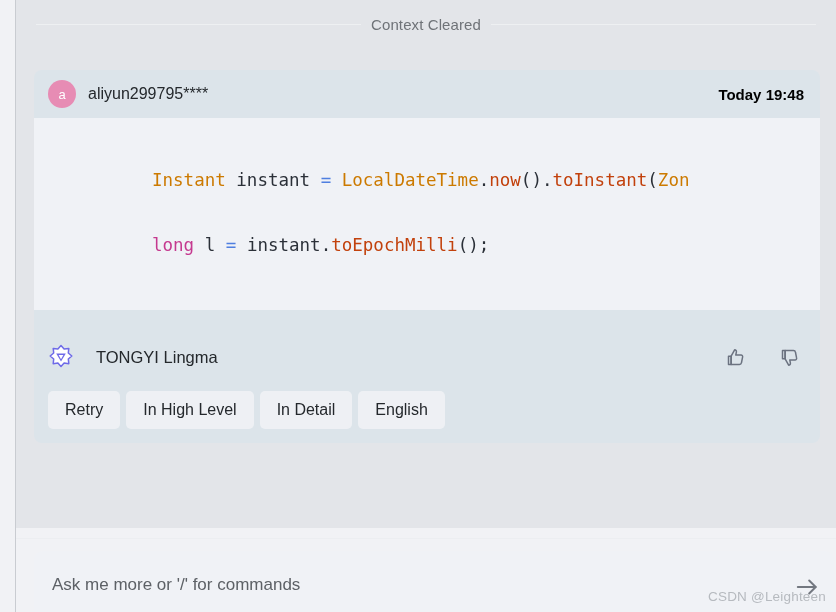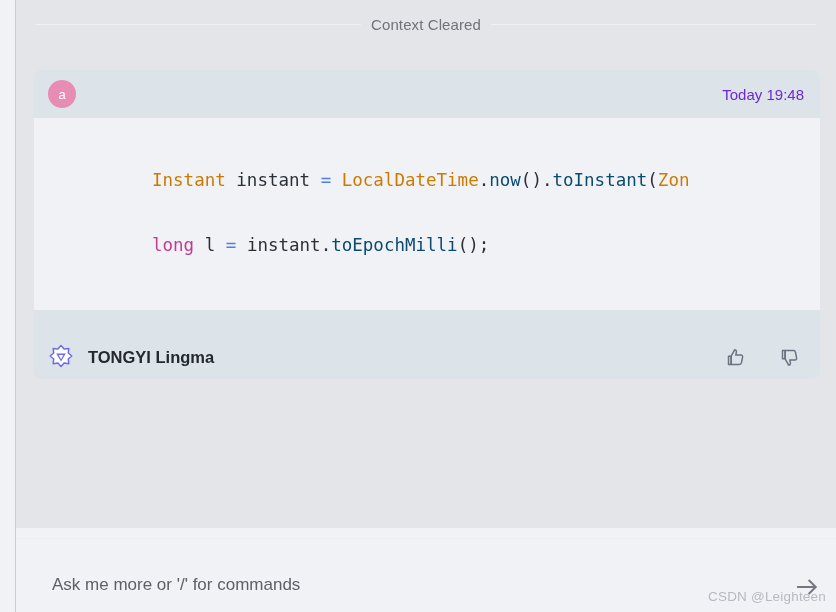"aliyun299795****" div.user-name { html: none -> <div>aliyun299795****</div> }
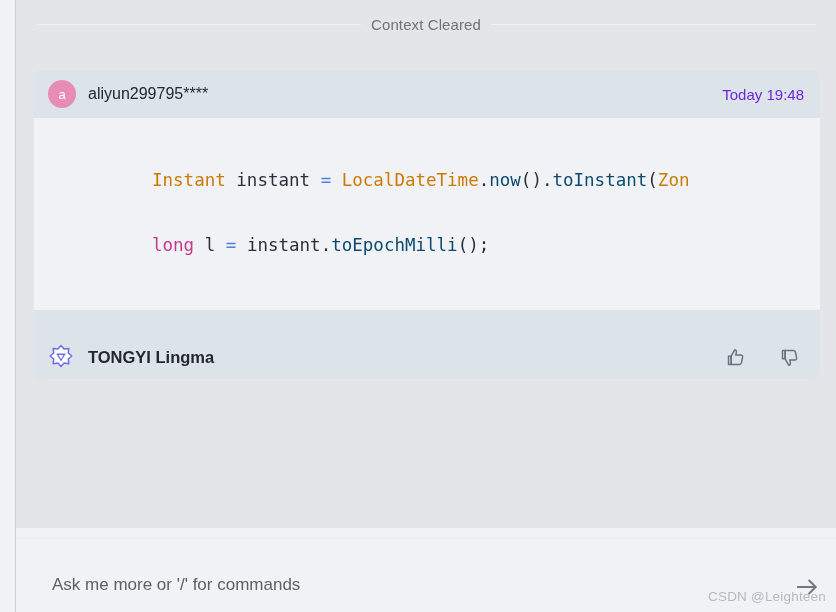"Today 19:48" .user-time { color: #6d28d9 -> #000000; font-weight: none -> bold }
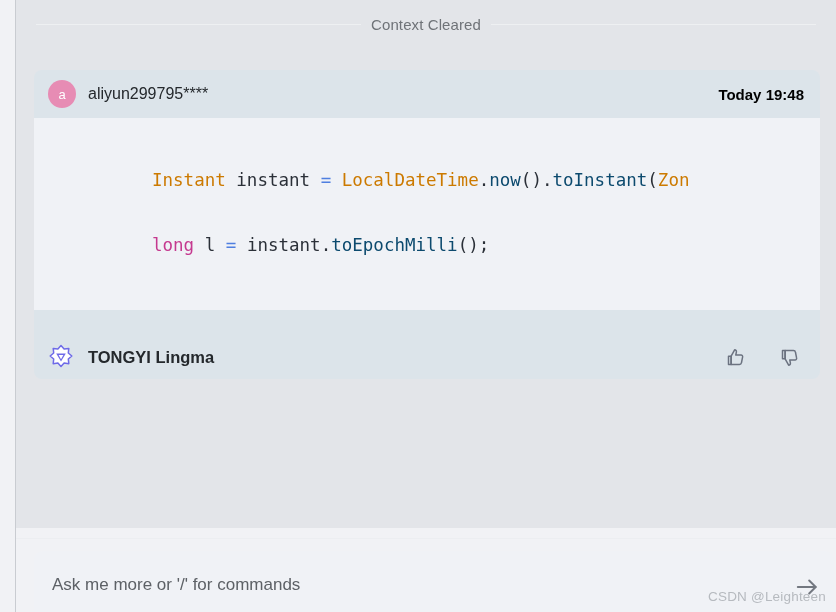"now" .tk-method { color: #0c4a6e -> #c2410c }
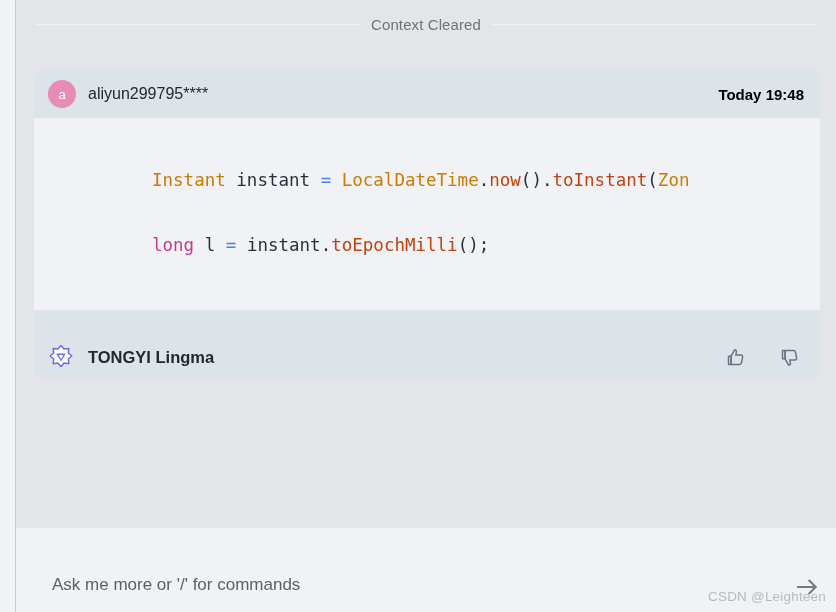"TONGYI Lingma" .bot-name { font-weight: bold -> none; margin-left: 14px -> 22px }
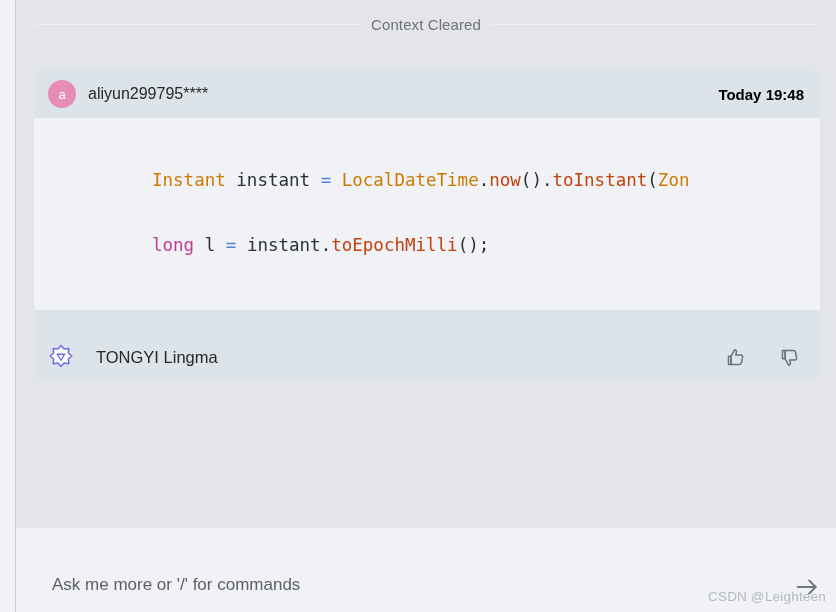"Retry" div.suggest-row { html: none -> <div> <button>Retry</button> <button>In High Level</button> <button>In Detail</button> <button>English</button> </div> }
